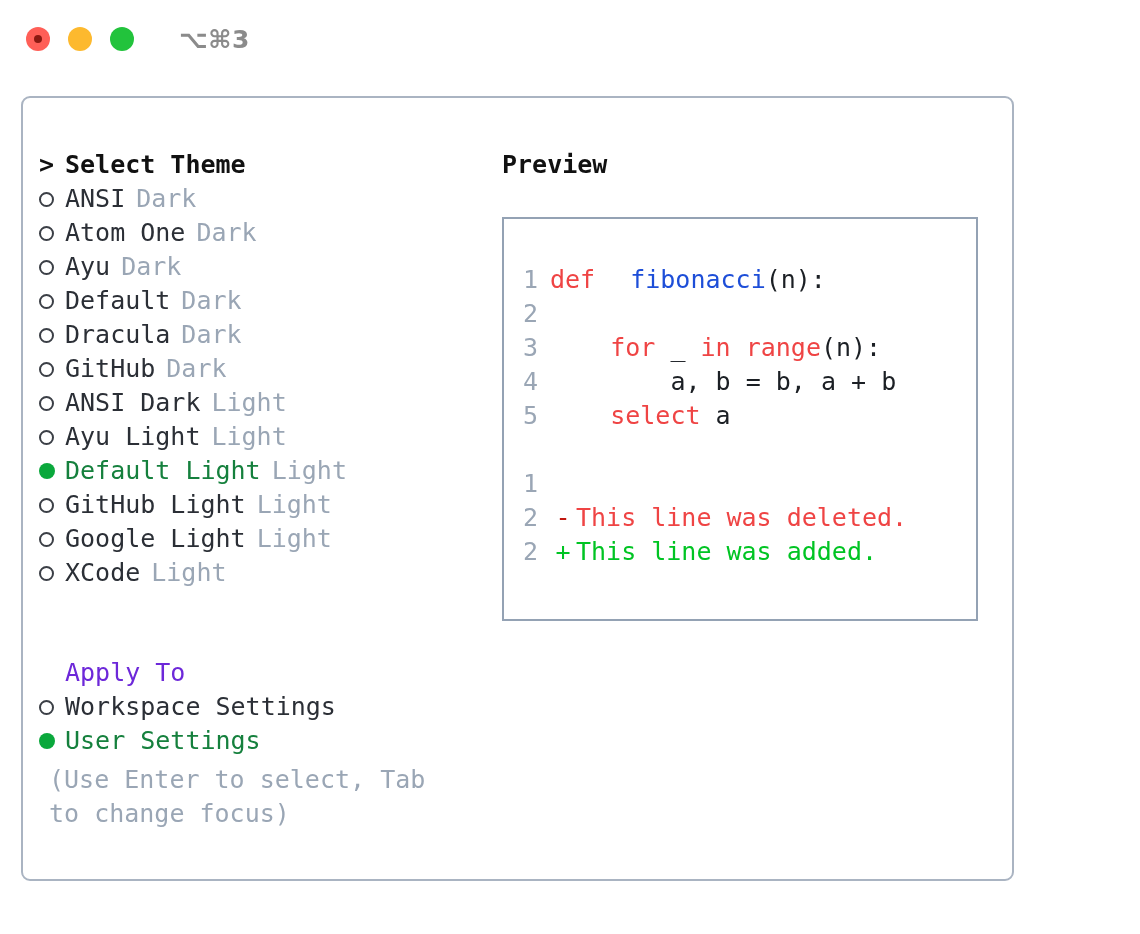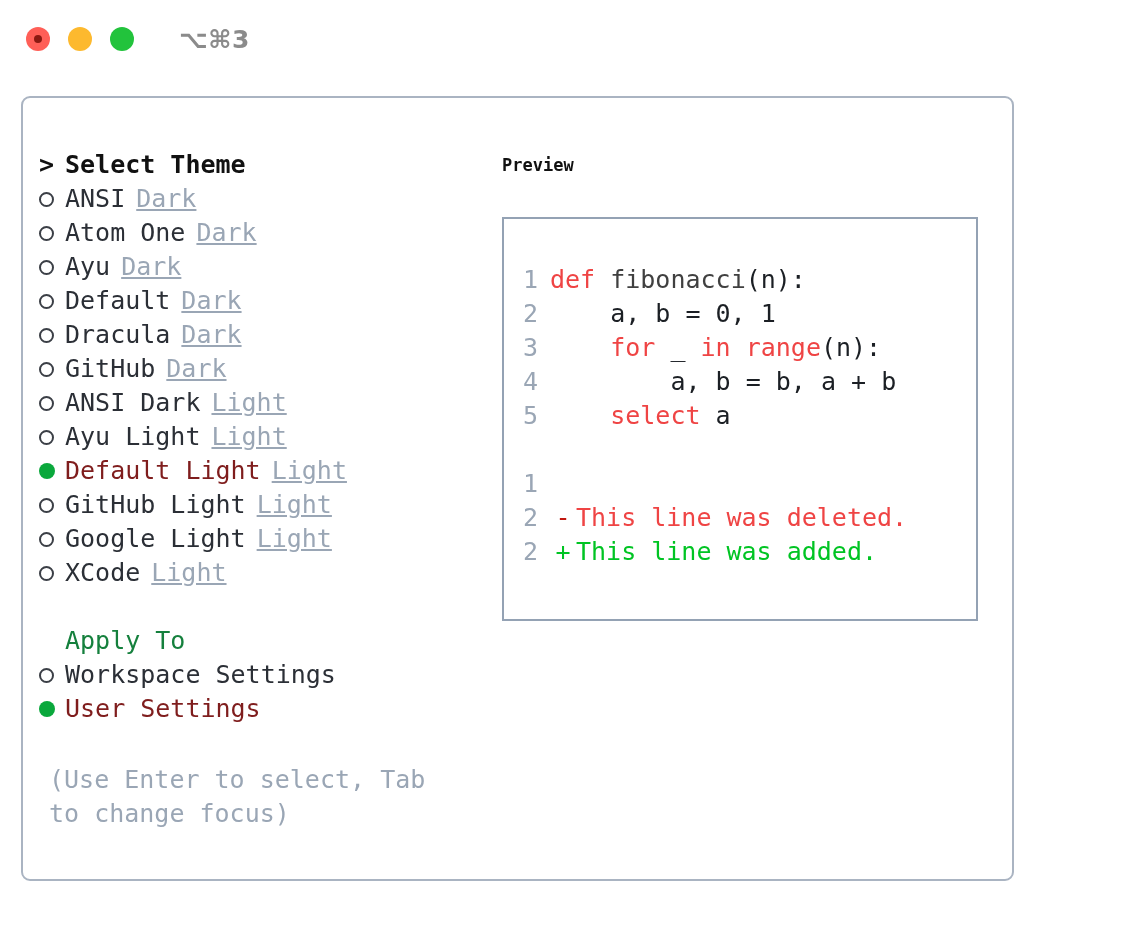"Preview" .preview-title { font-size: 17px -> 25px }
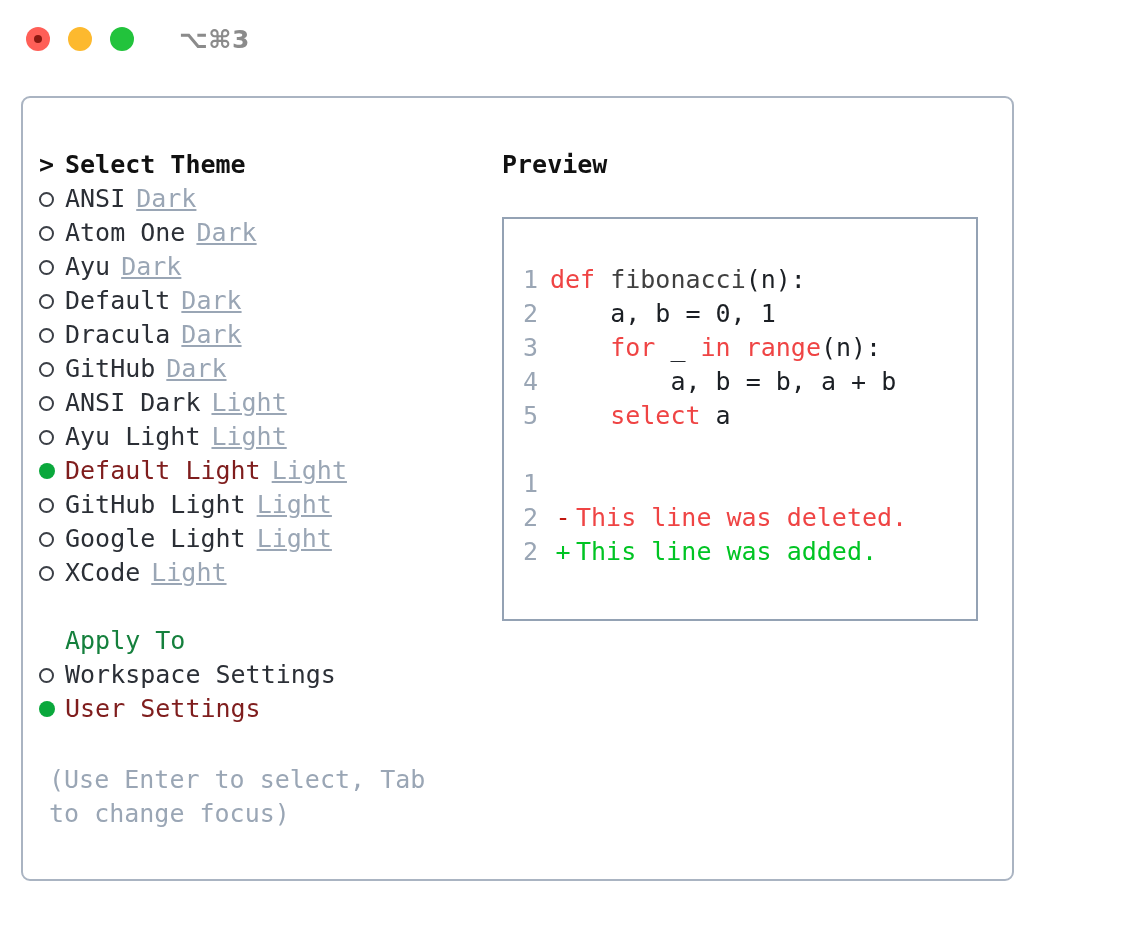"Dark" .tag { text-decoration: underline -> none }
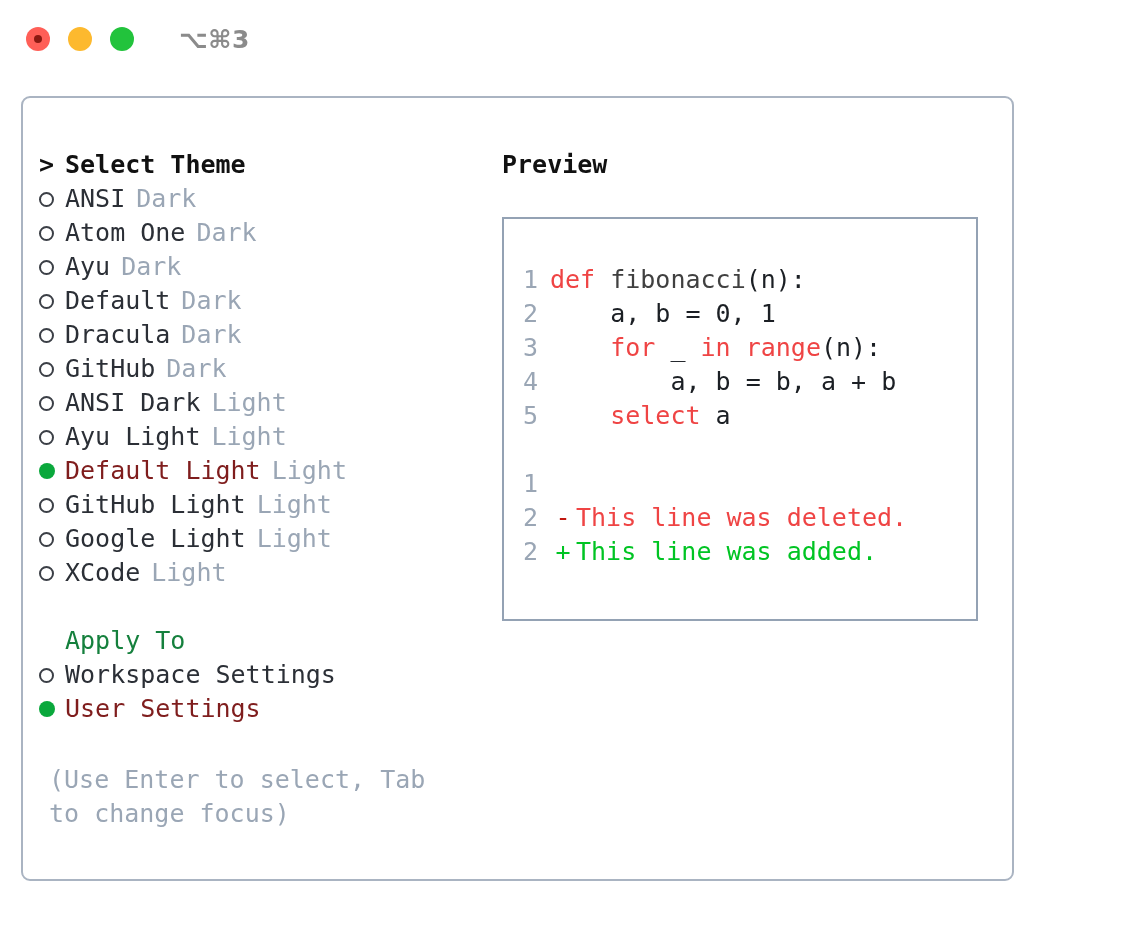"fibonacci" .fn { color: #404040 -> #1d4ed8; margin-left: none -> 20px }
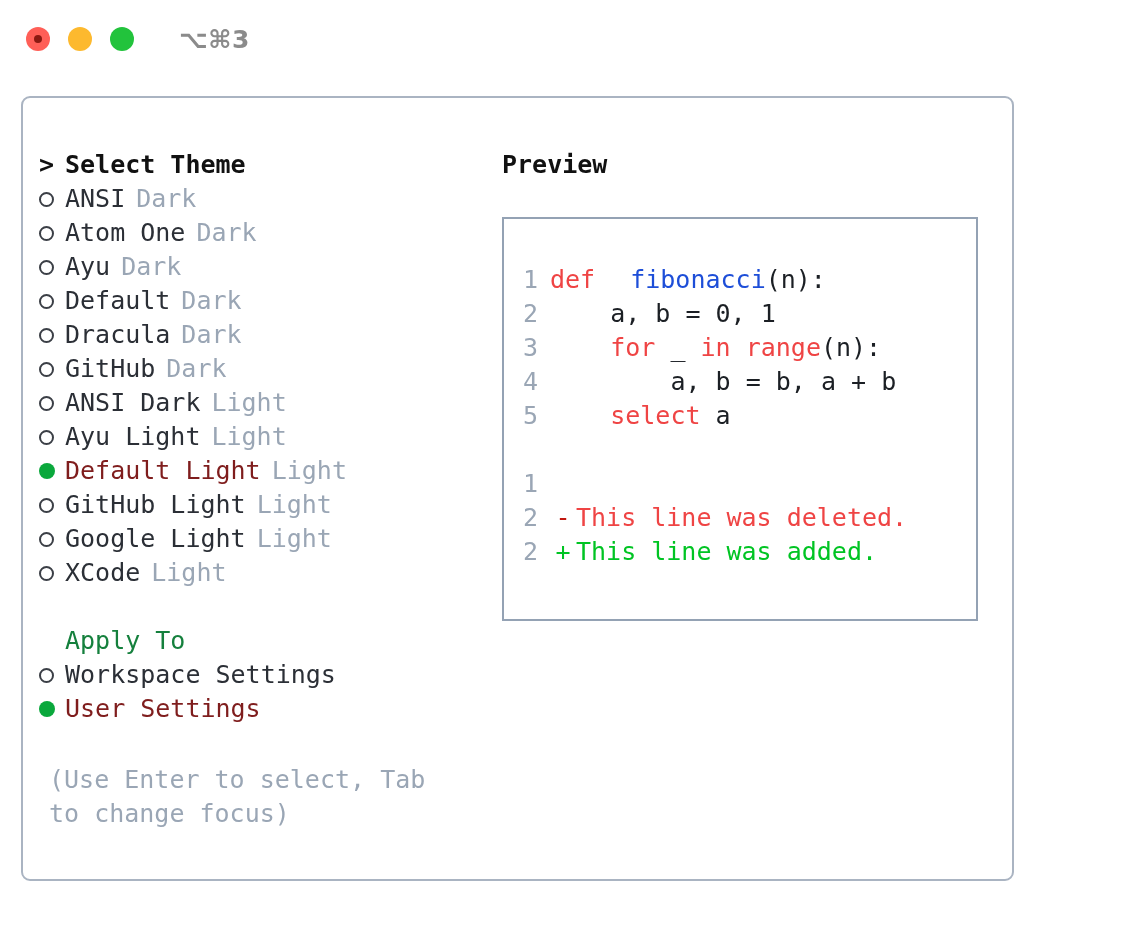"a, b = 0, 1" span.code-text { html: <span><span> a, b = 0, 1</span></span> -> none }
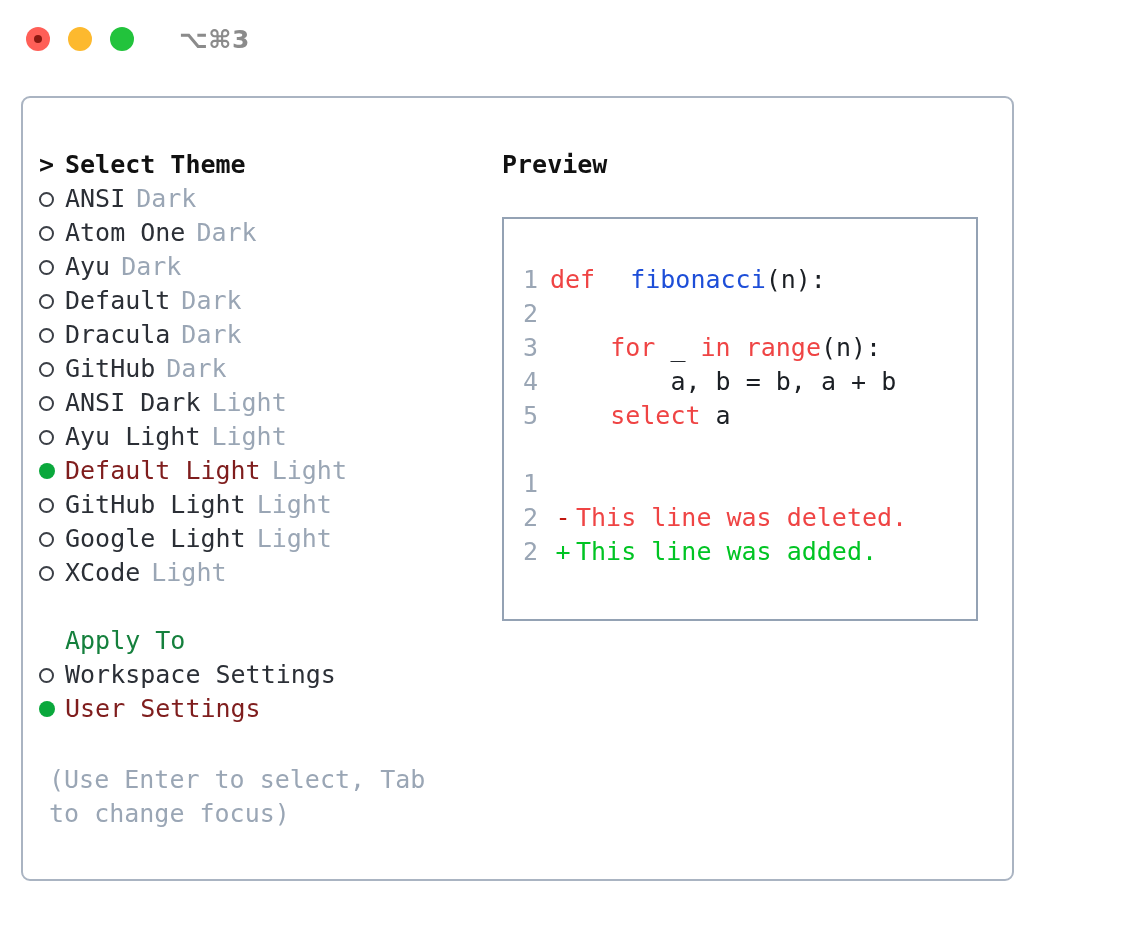"Default Light" .label.sel { color: #7f1d1d -> #15803d }
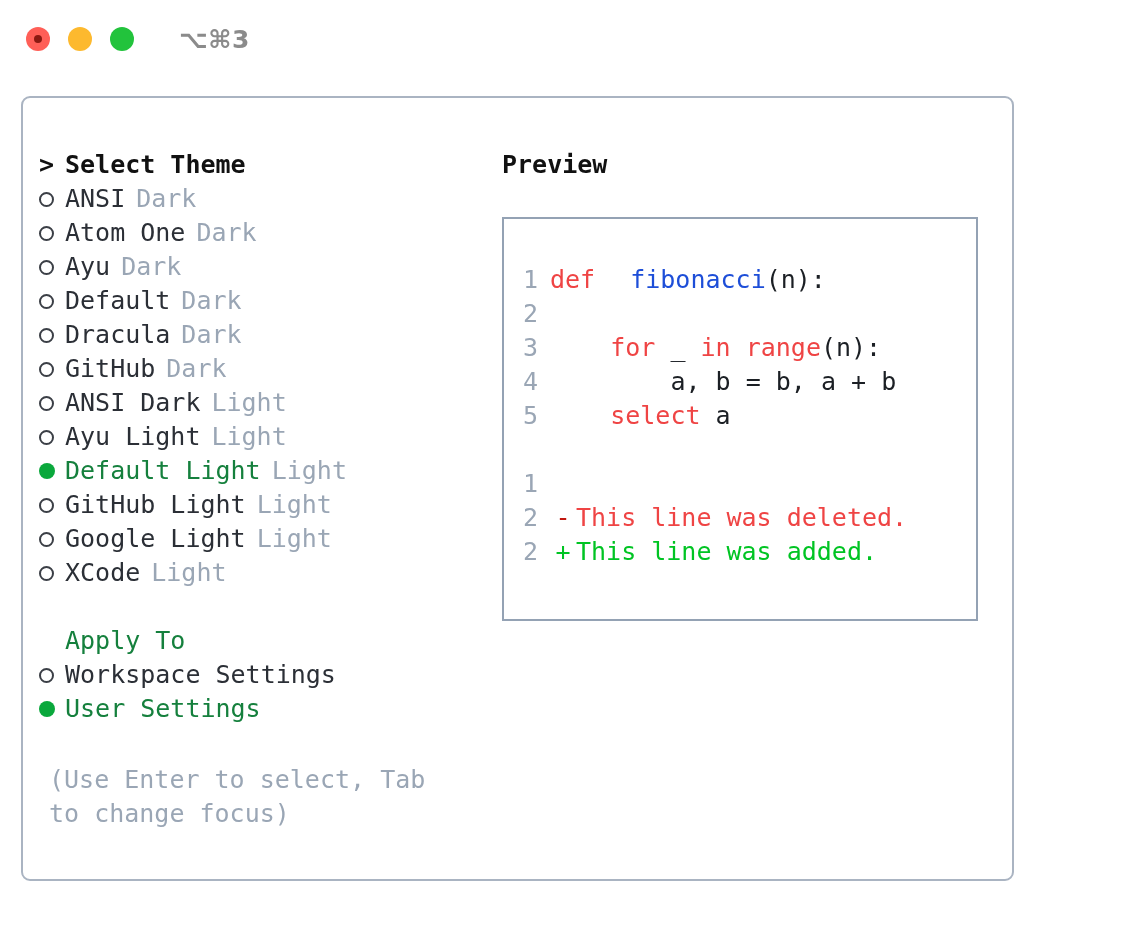"Apply To" .subhead { color: #15803d -> #6d28d9; margin-top: none -> 32px }
